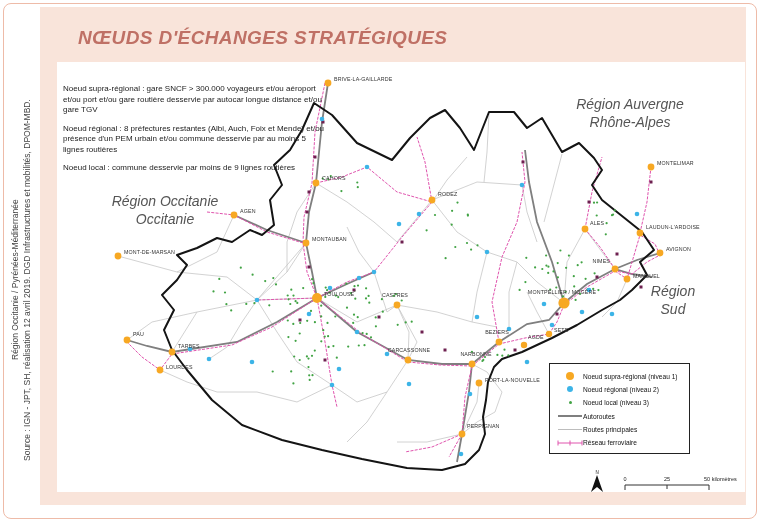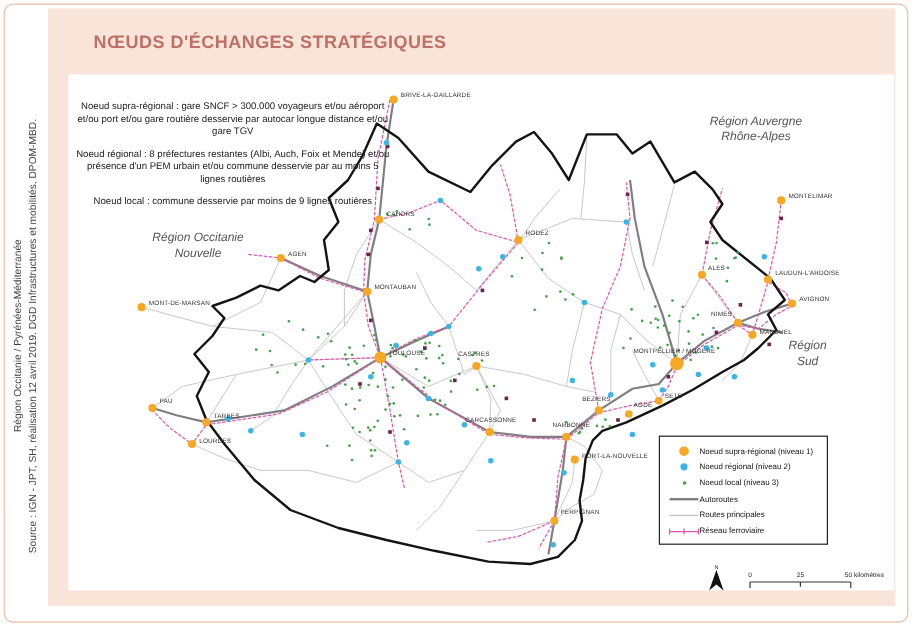"NŒUDS D'ÉCHANGES STRATÉGIQUES" .page-title { font-size: 15px -> 19px; font-style: none -> italic }
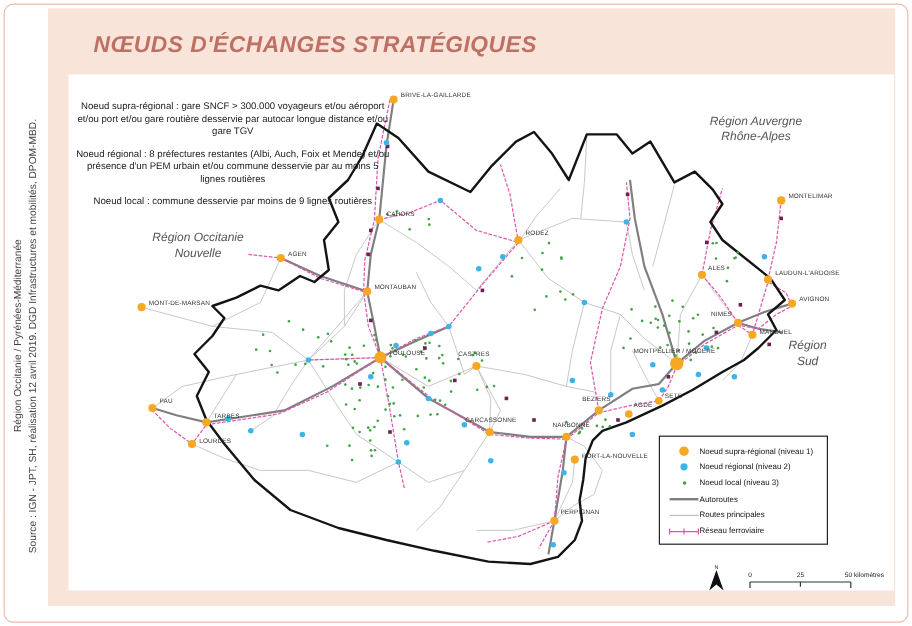"Noeud supra-régional : gare SNCF" .defs p { text-align: center -> none }
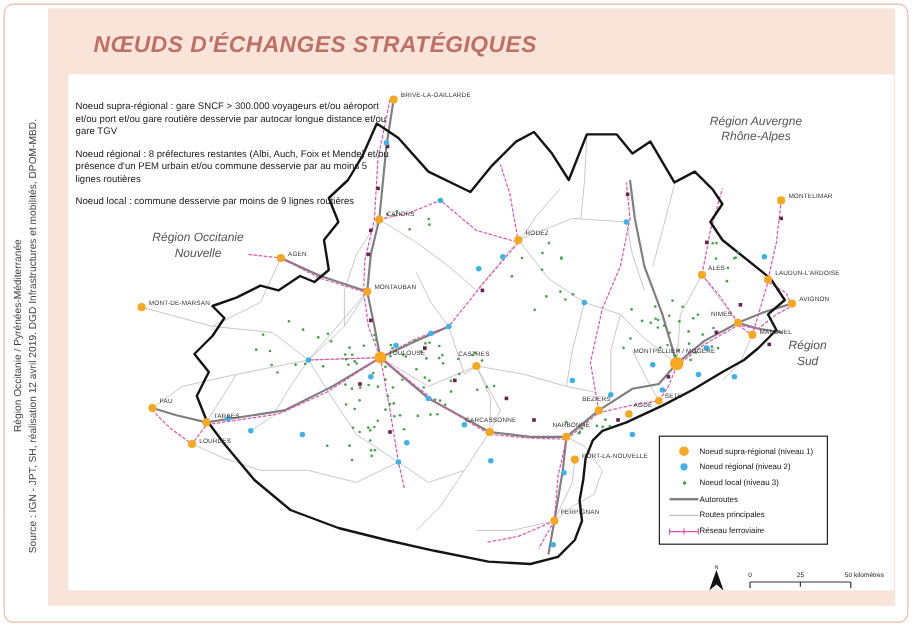"Région Auvergne" .region-label { font-size: 10px -> 14px }
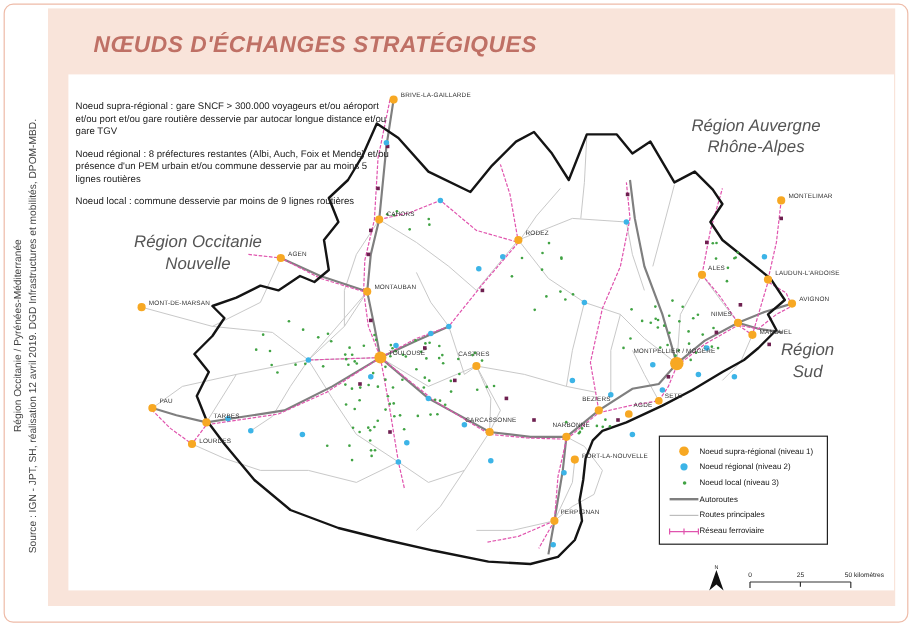"Nouvelle" div { text: Nouvelle -> Occitanie }
